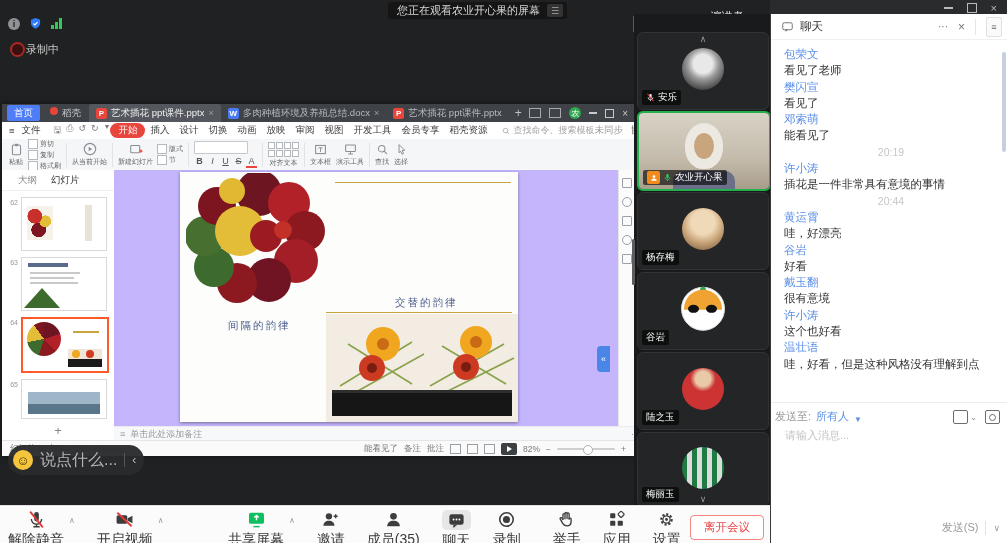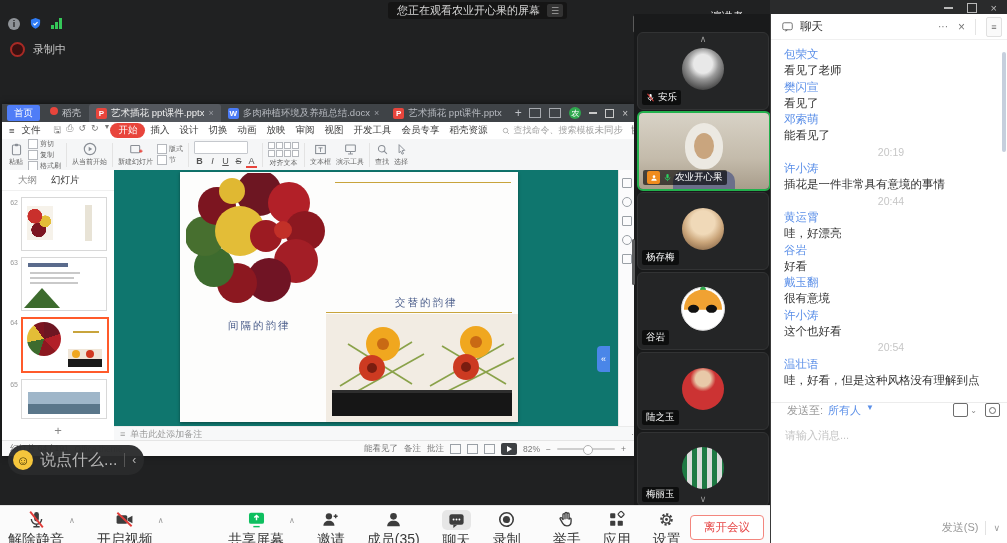"录制中" #rec { gap: 8px -> 1px }
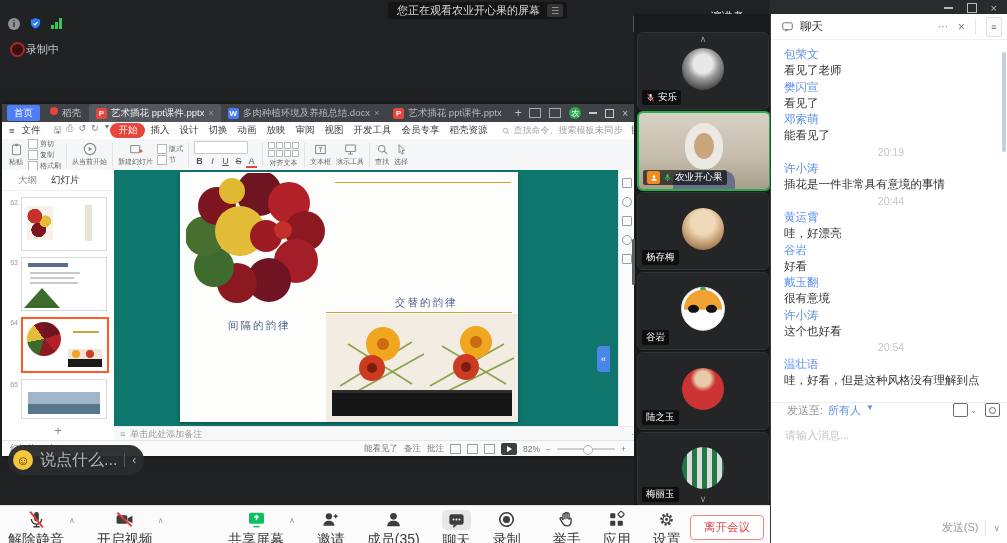"交替的韵律" #wps-canvas { background: #0f766e -> #c4b5fd }
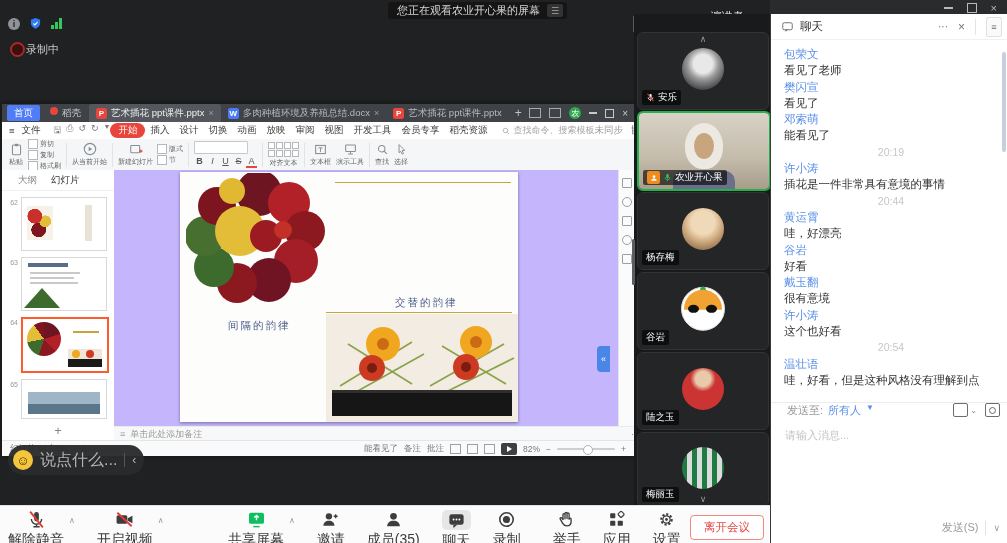"20:54" div.m-time { html: <div>20:54</div> -> none }
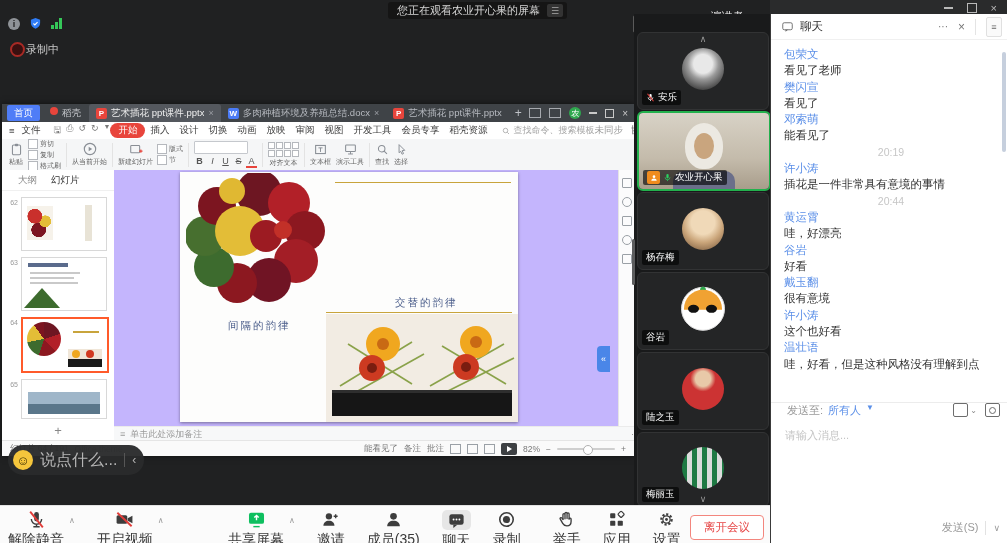"发送至:" #send-bar { align-items: flex-start -> flex-end; padding: 0 8px 0 16px -> 0 8px 0 4px }
